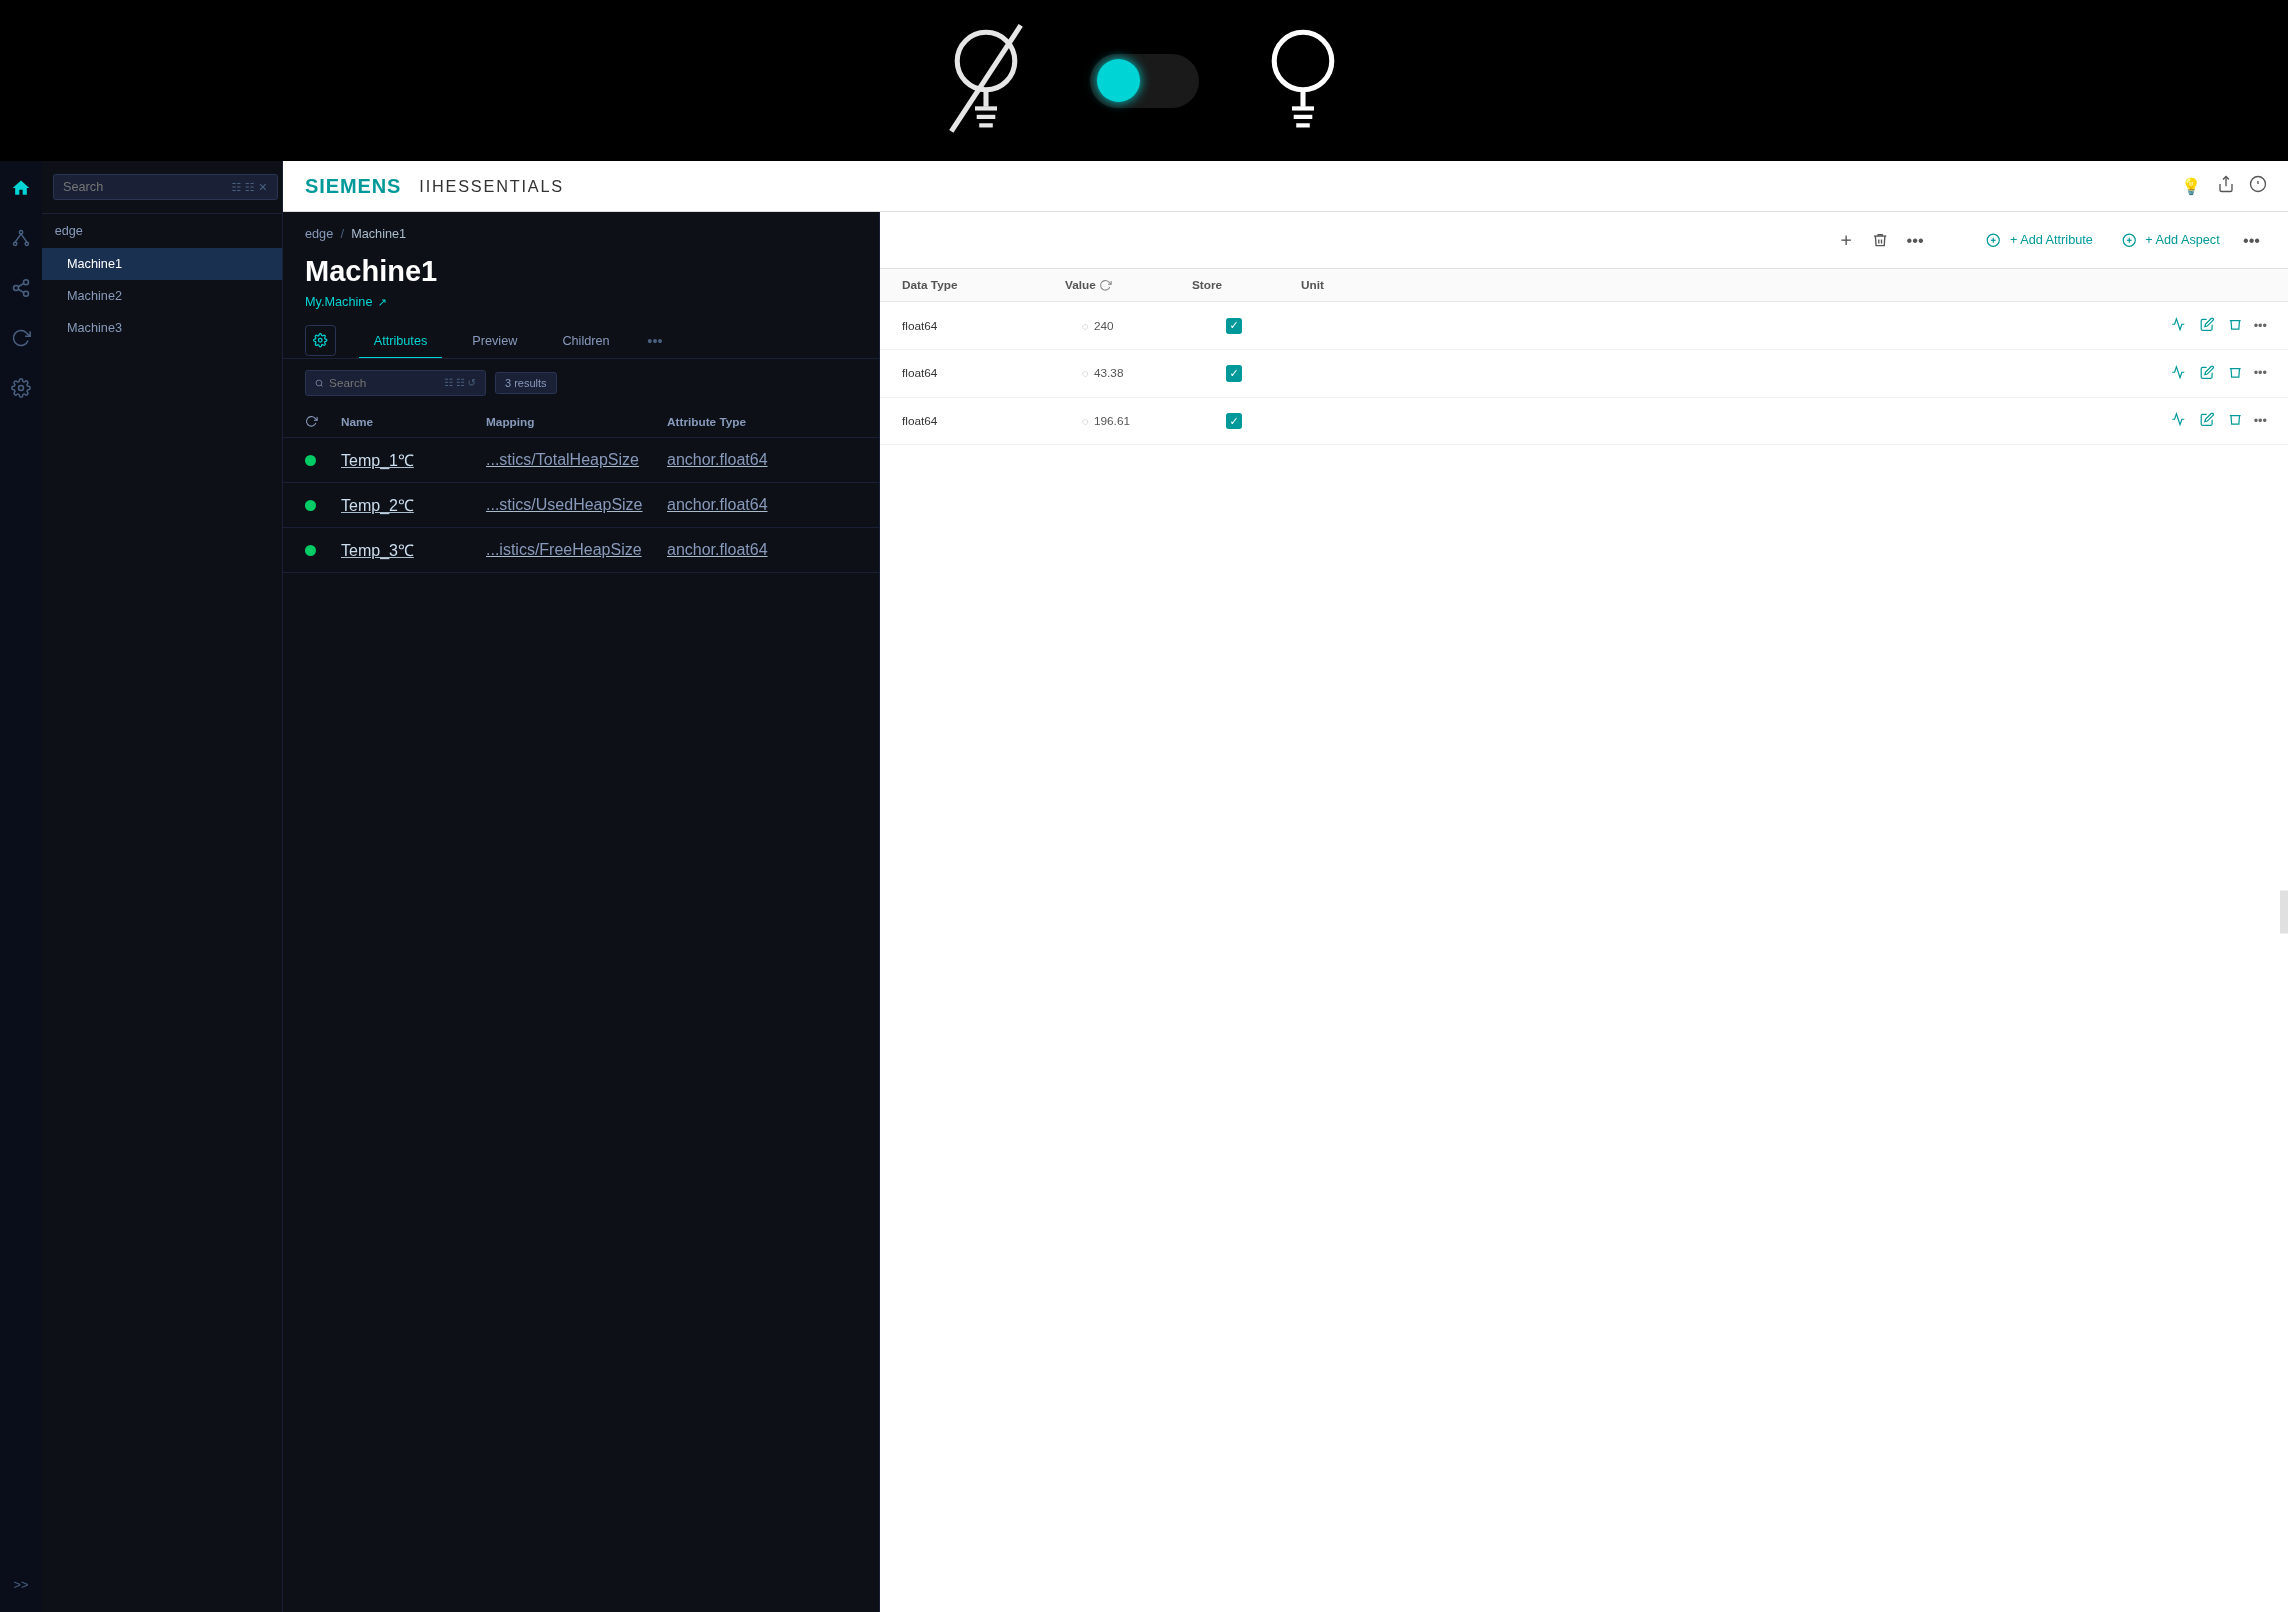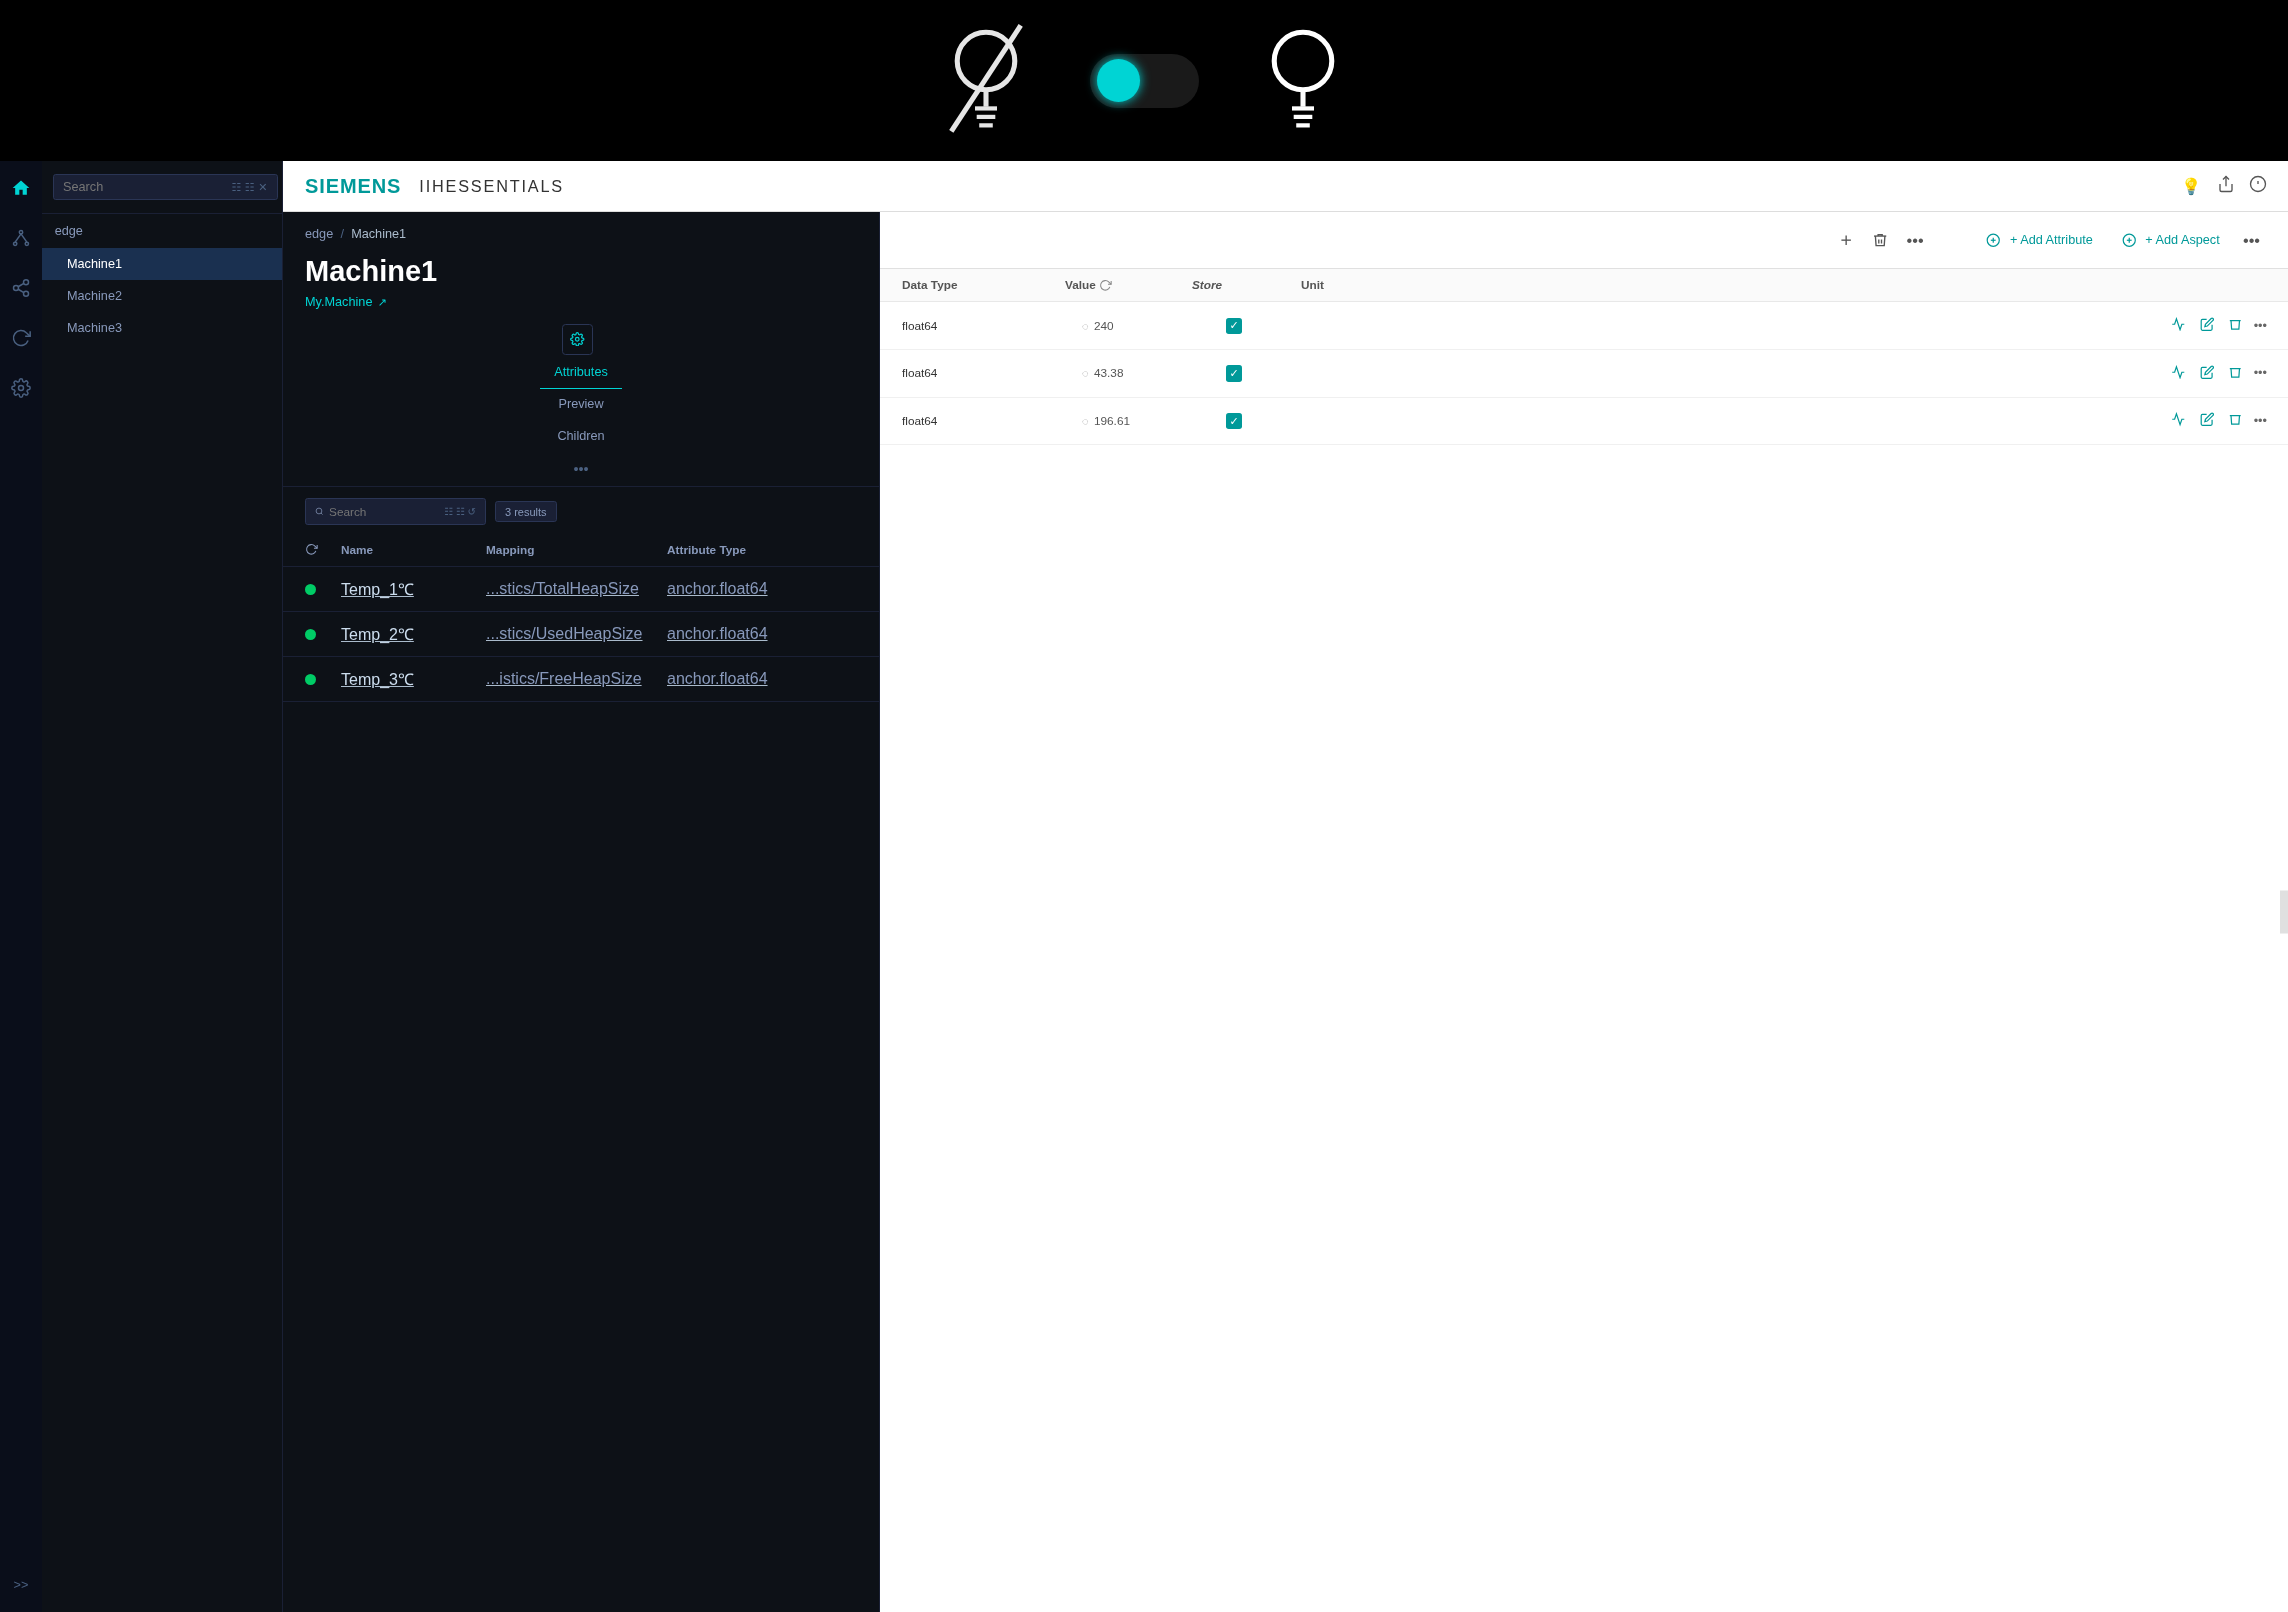"Store" div { font-style: italic -> none }
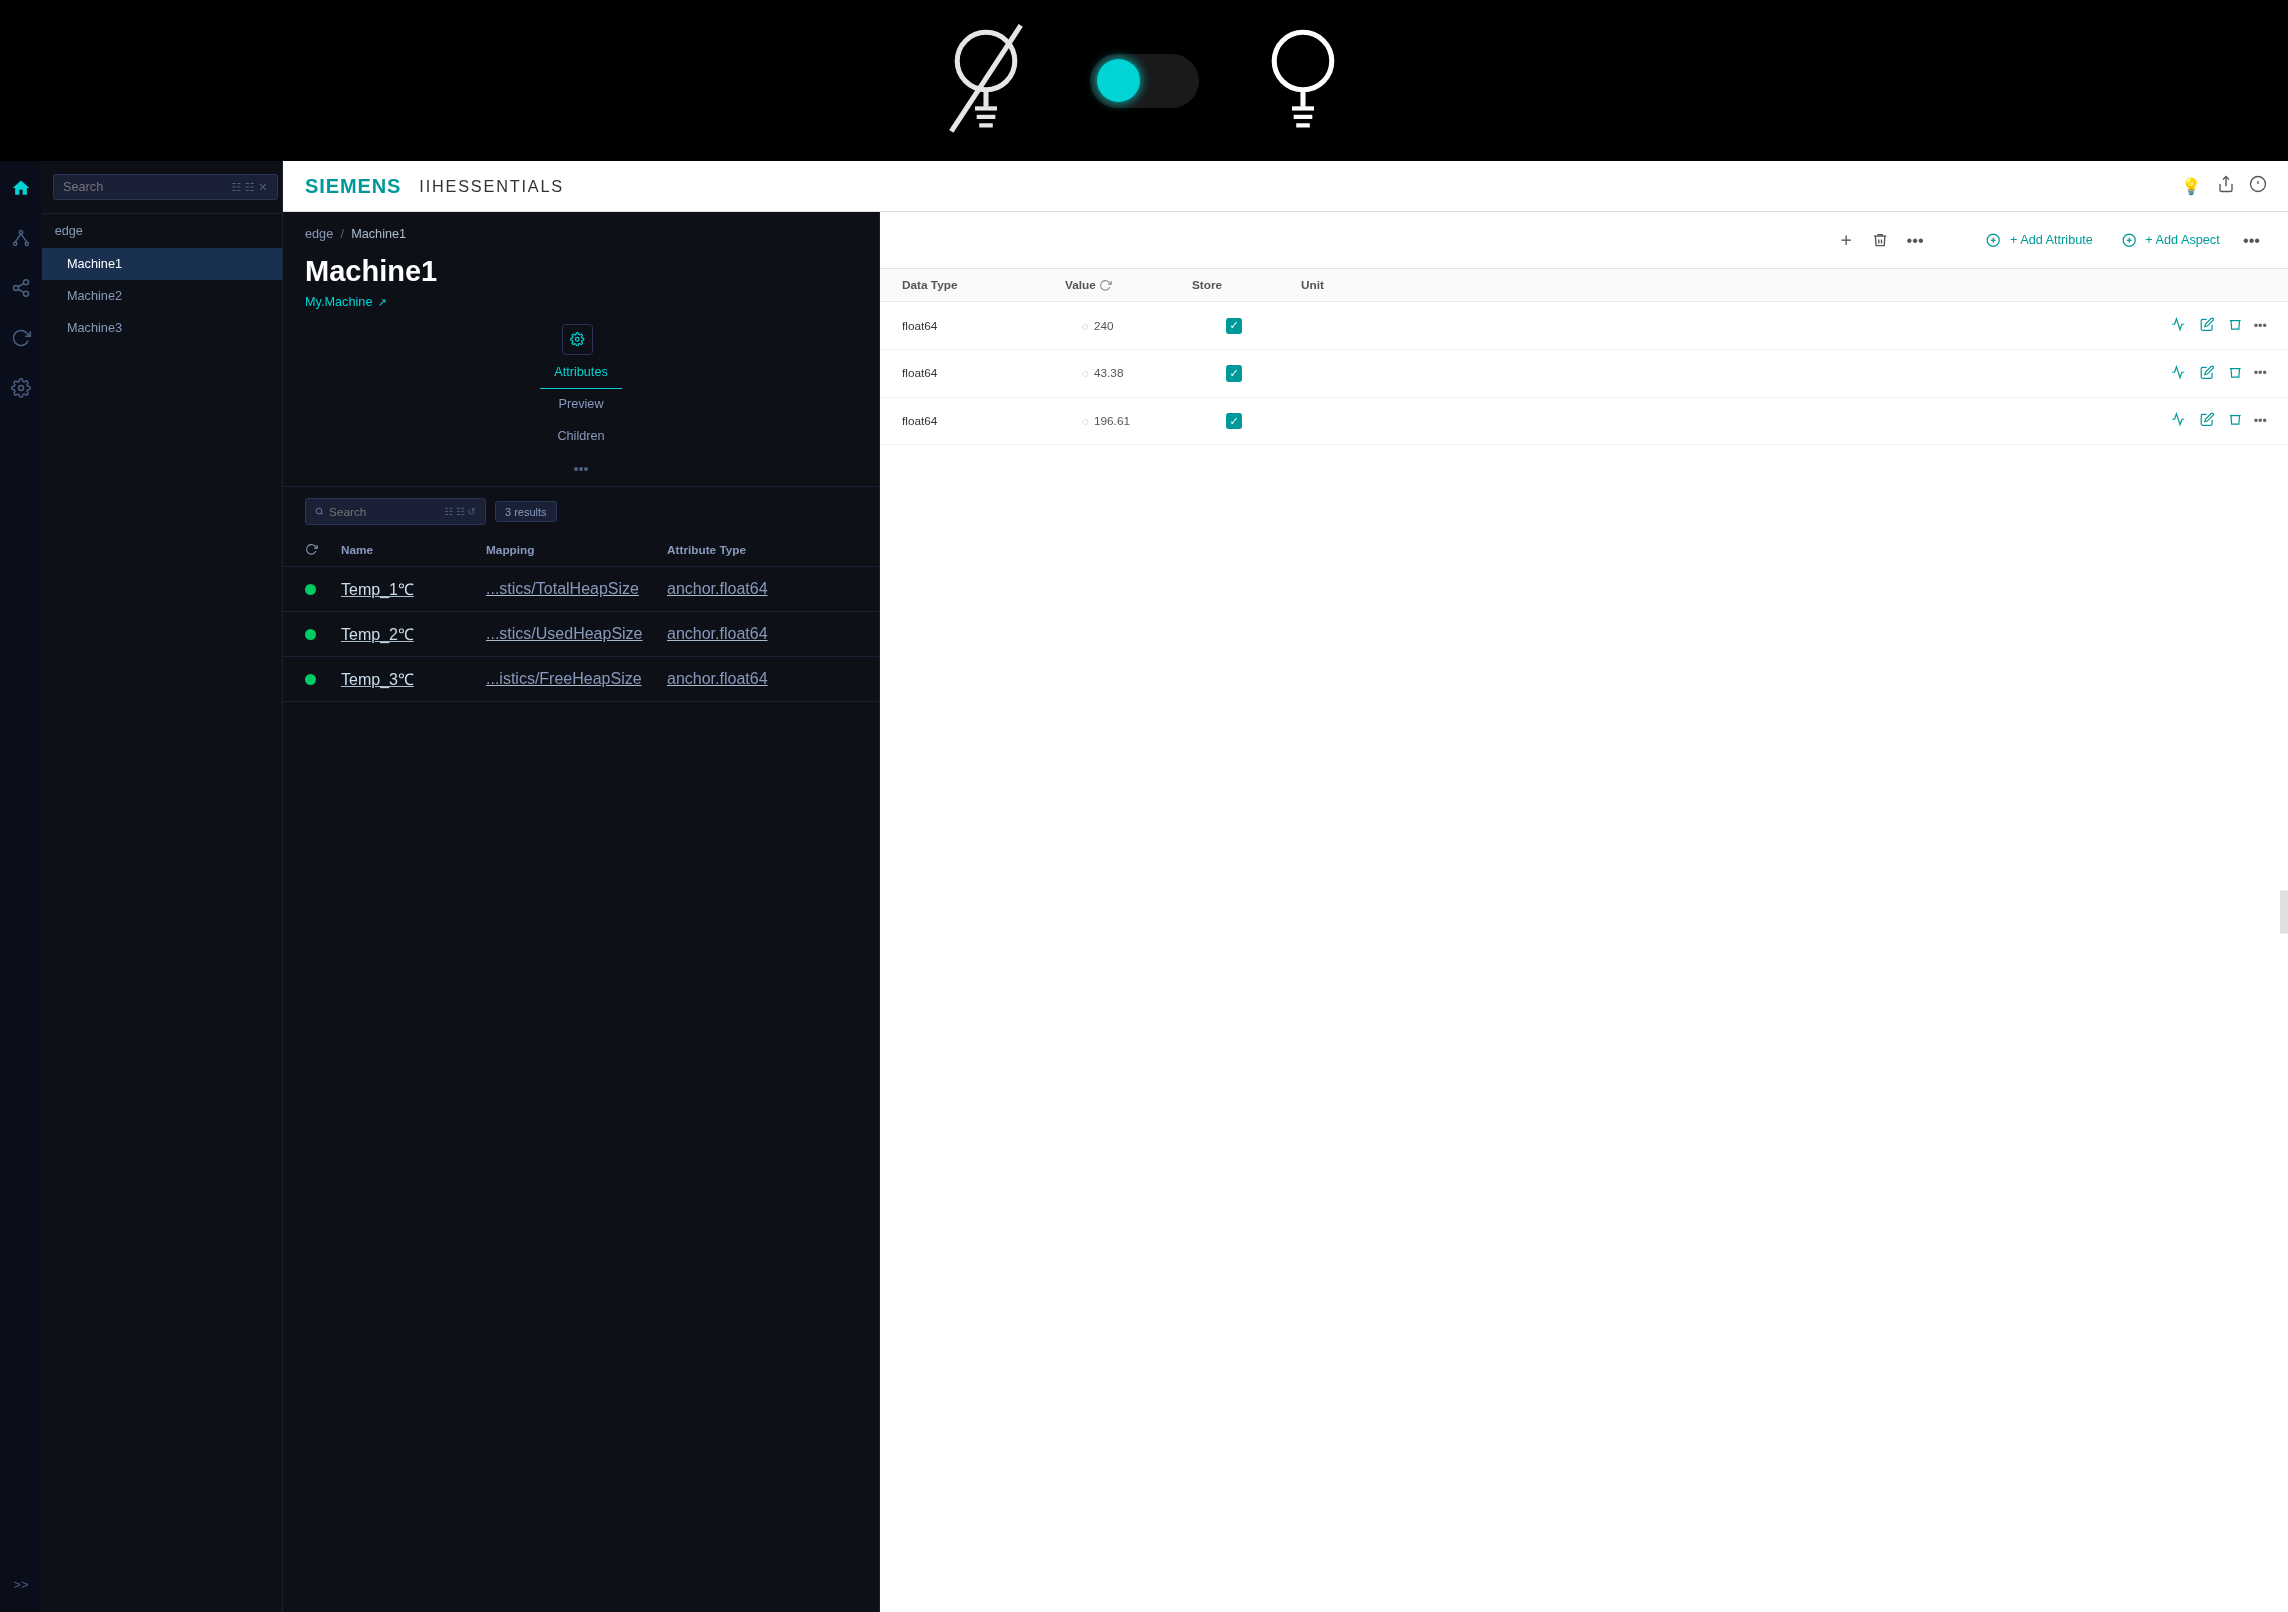"Attributes" .tabs-bar { flex-direction: column -> none; gap: 1px -> 16px }
